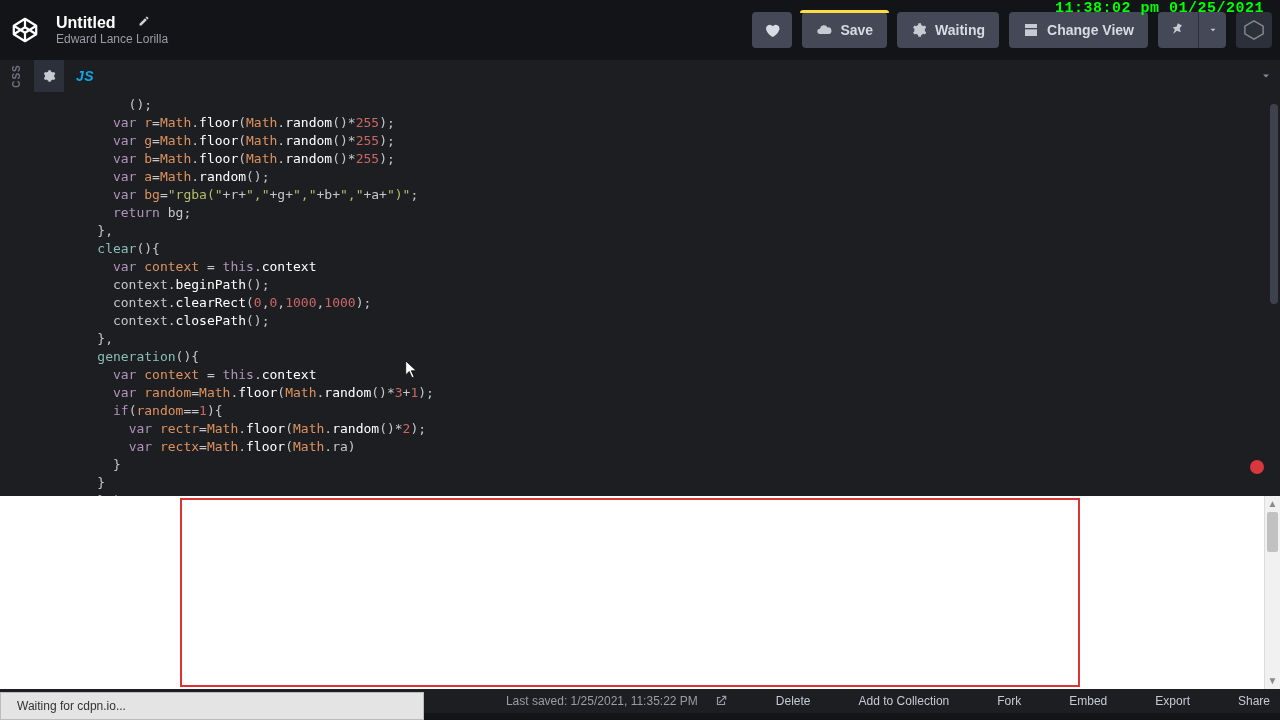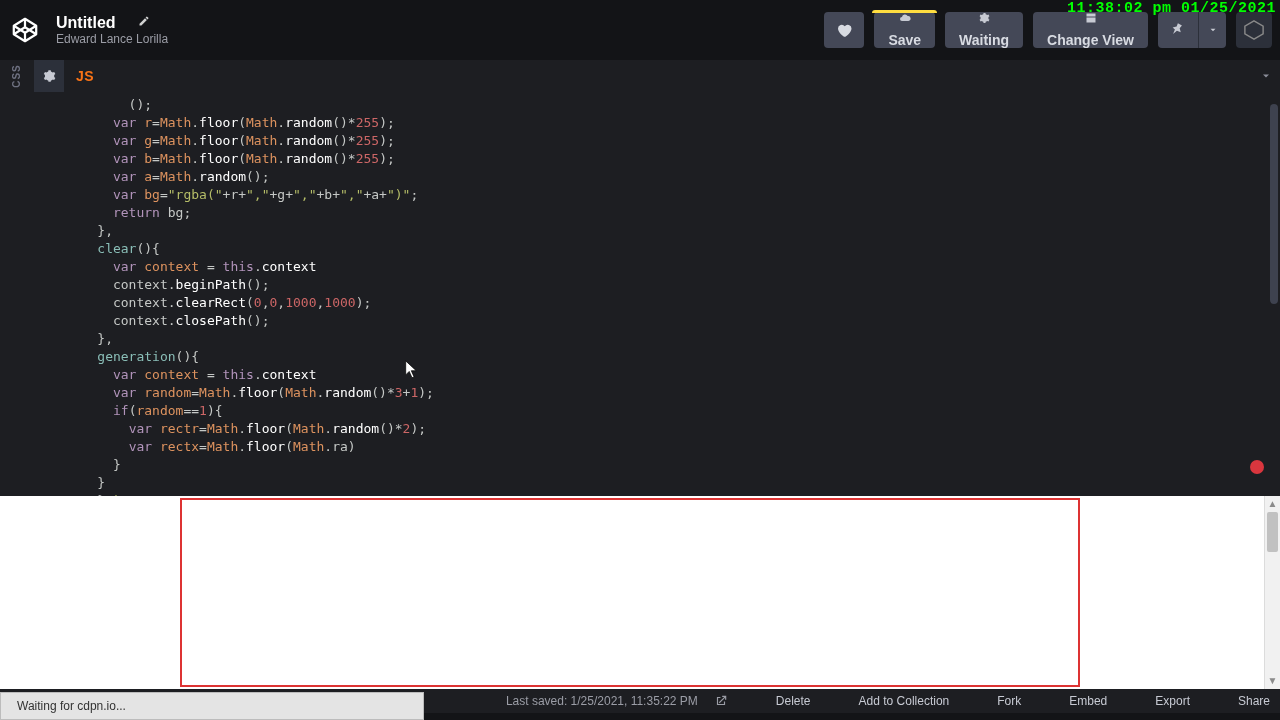"11:38:02 pm 01/25/2021" .timestamp { right: 4px -> 16px }
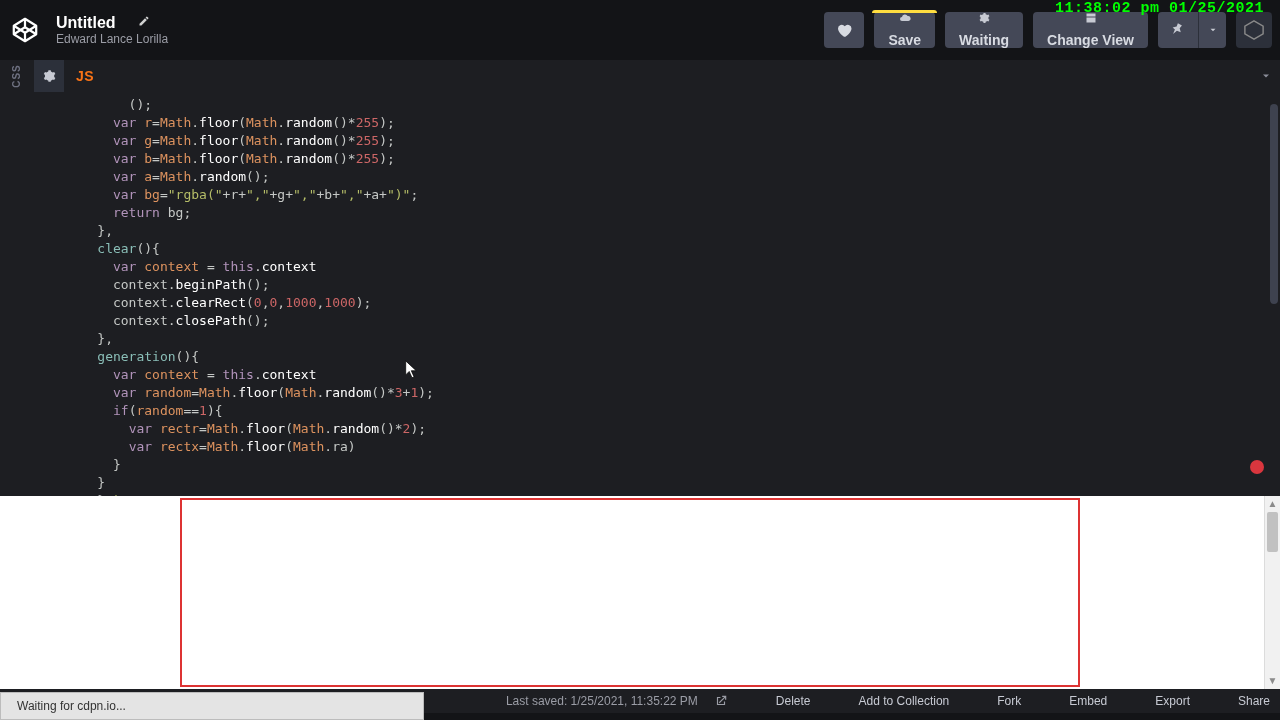"Save" .btn { flex-direction: column -> none }
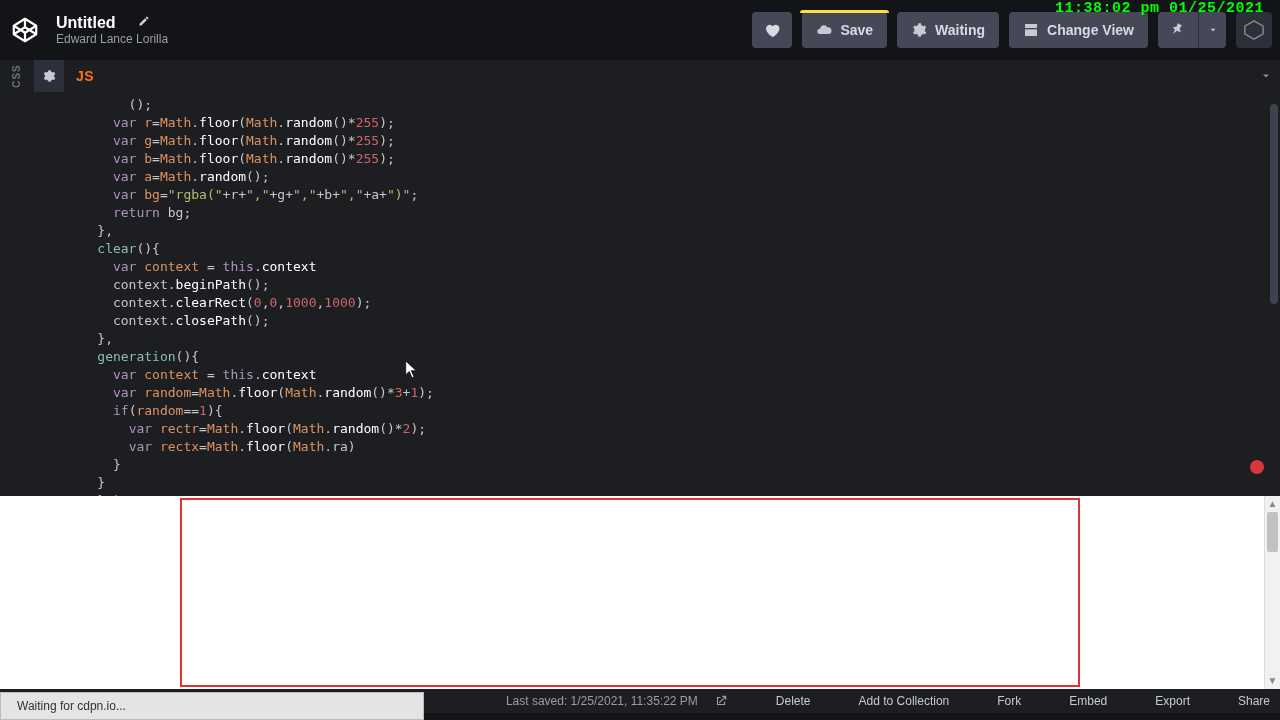"JS" .tab-js { color: #f97316 -> #0ea5e9; font-style: none -> italic }
